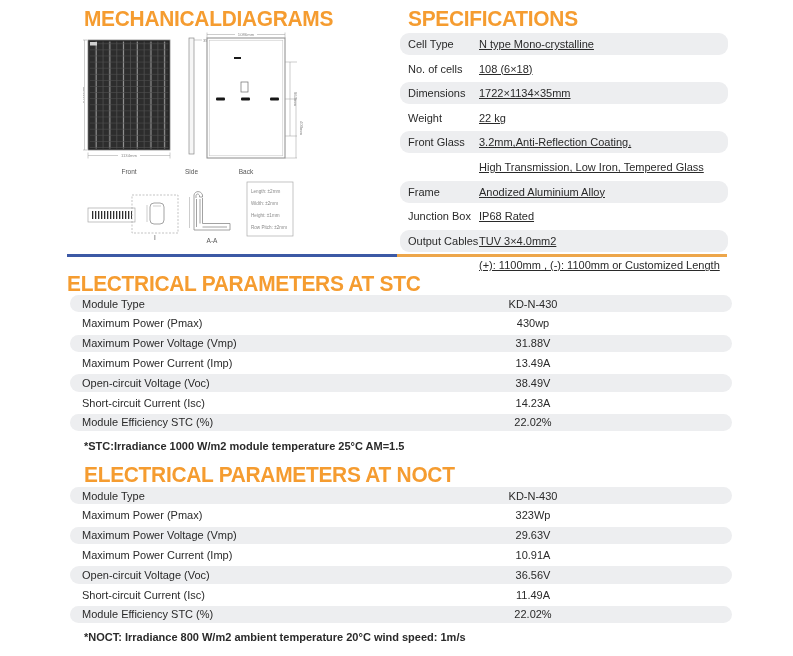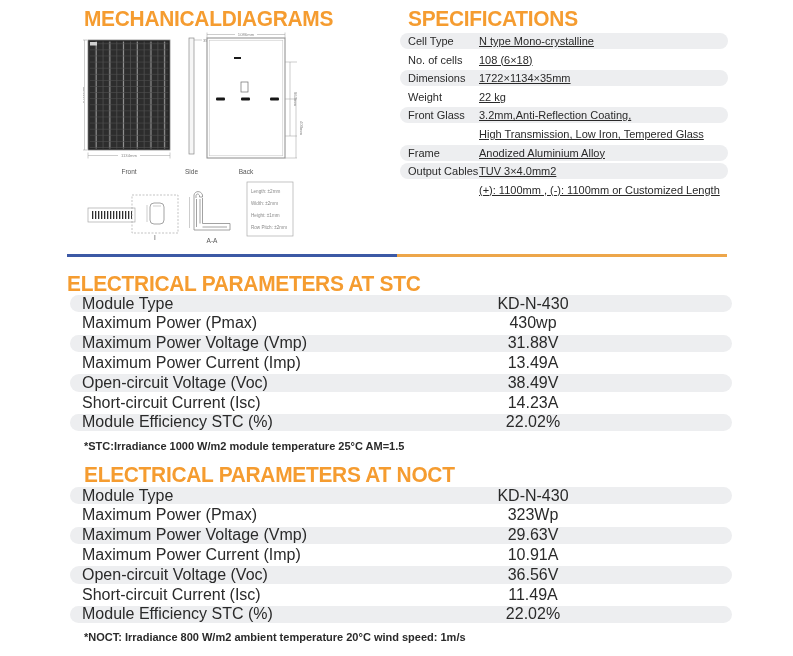"Cell Type" .spec-row { height: 16px -> 22px }
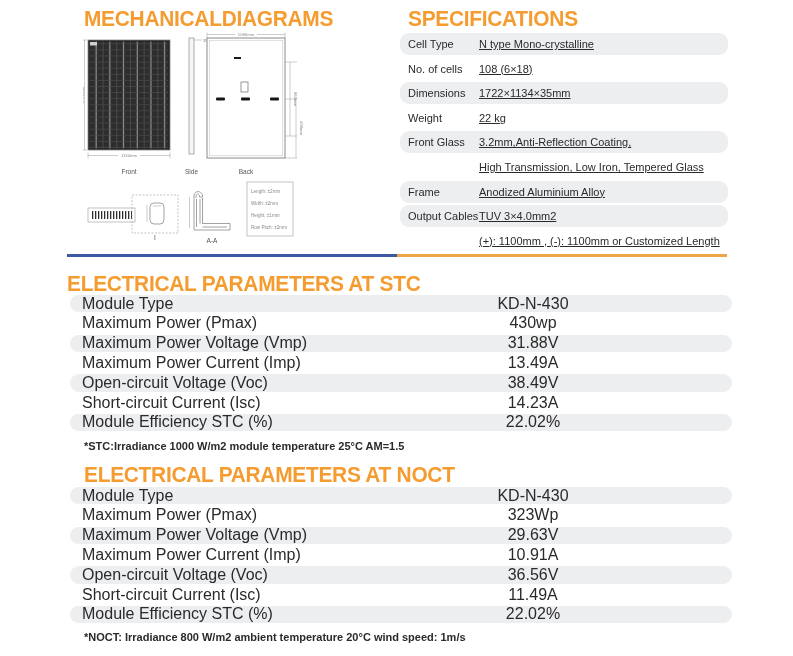"Junction Box" div.spec-row { html: none -> <div> <span>Junction Box</span> <span>IP68 Rated</span> </div> }
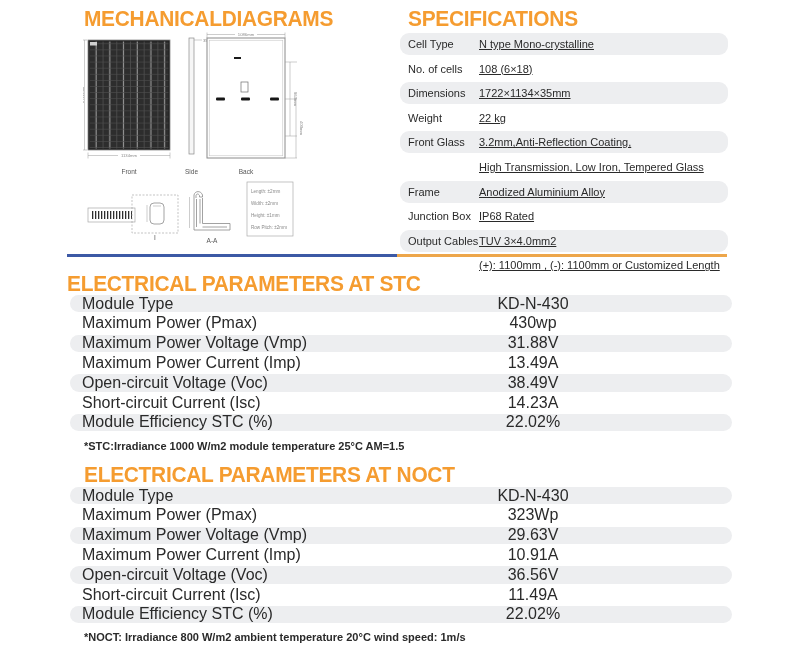"Module Type" .param-row { font-size: 16px -> 11px }
